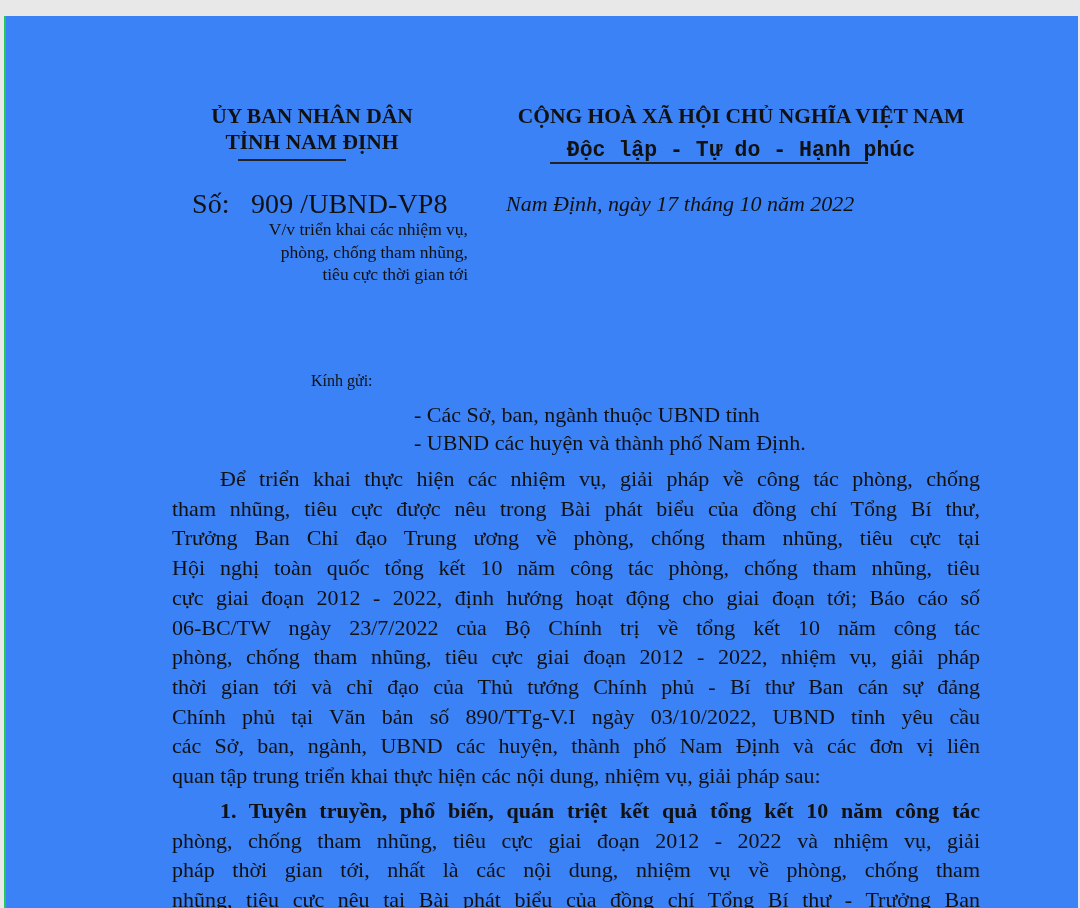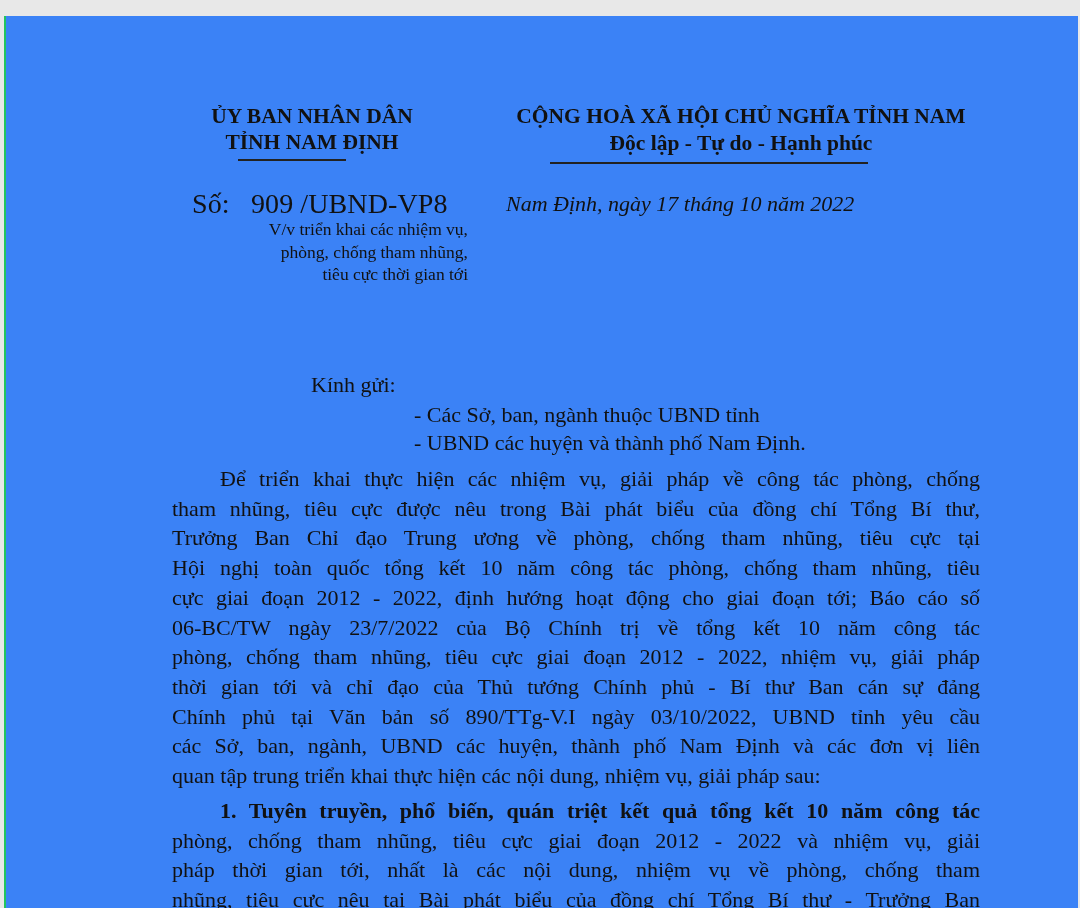"CỘNG HOÀ XÃ HỘI CHỦ" div.abs { text: TỈNH -> VIỆT }
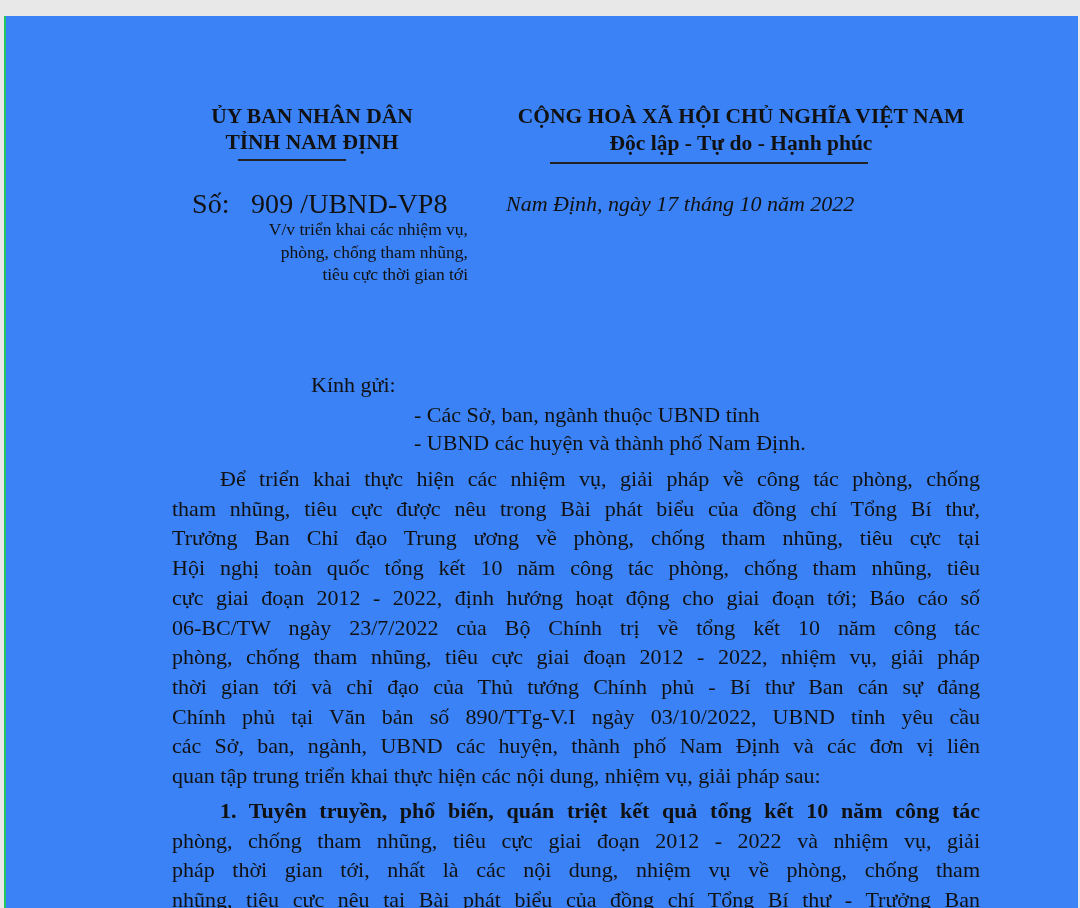"Độc lập - Tự do" div.abs { font-family: none -> Liberation Mono, monospace; top: 113px -> 120px }
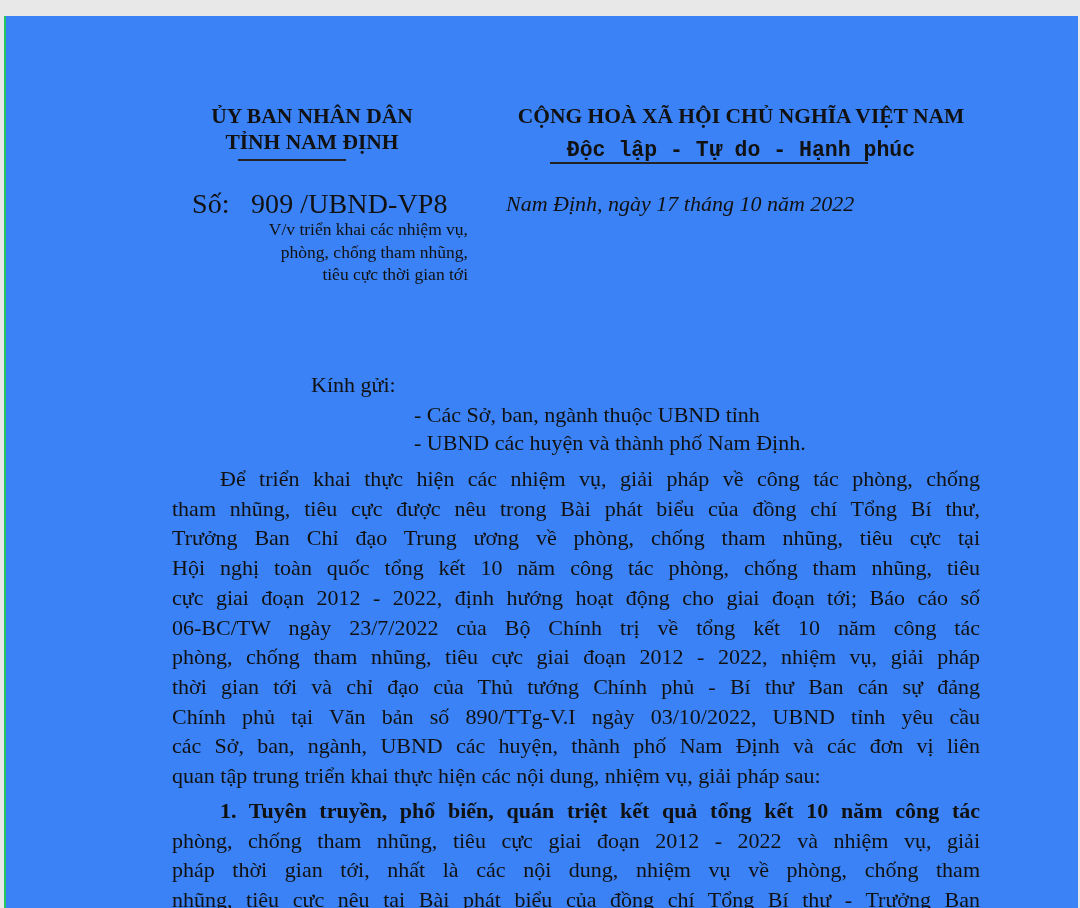"Kính gửi:" .kg { font-size: 22px -> 16px }
